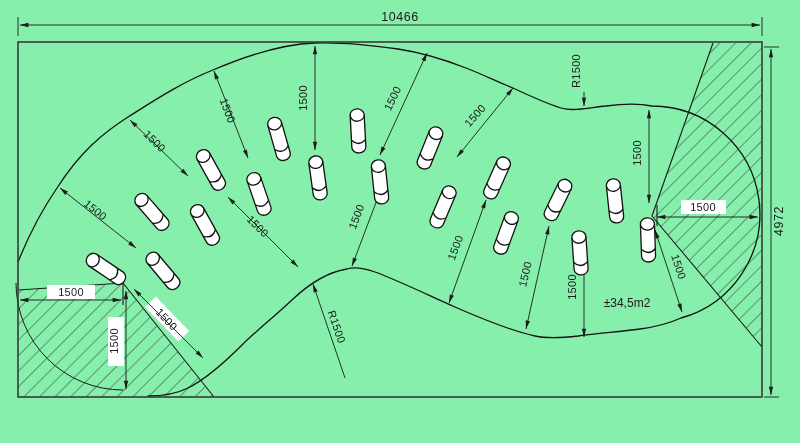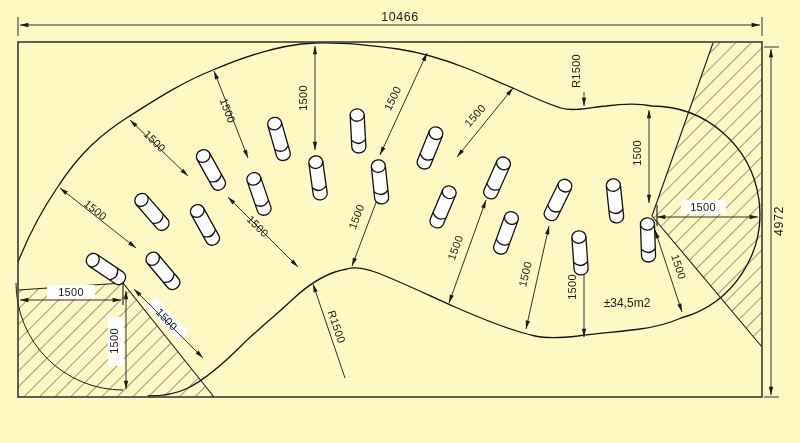"10466" .stage { background: #fef9c3 -> #86efac }
